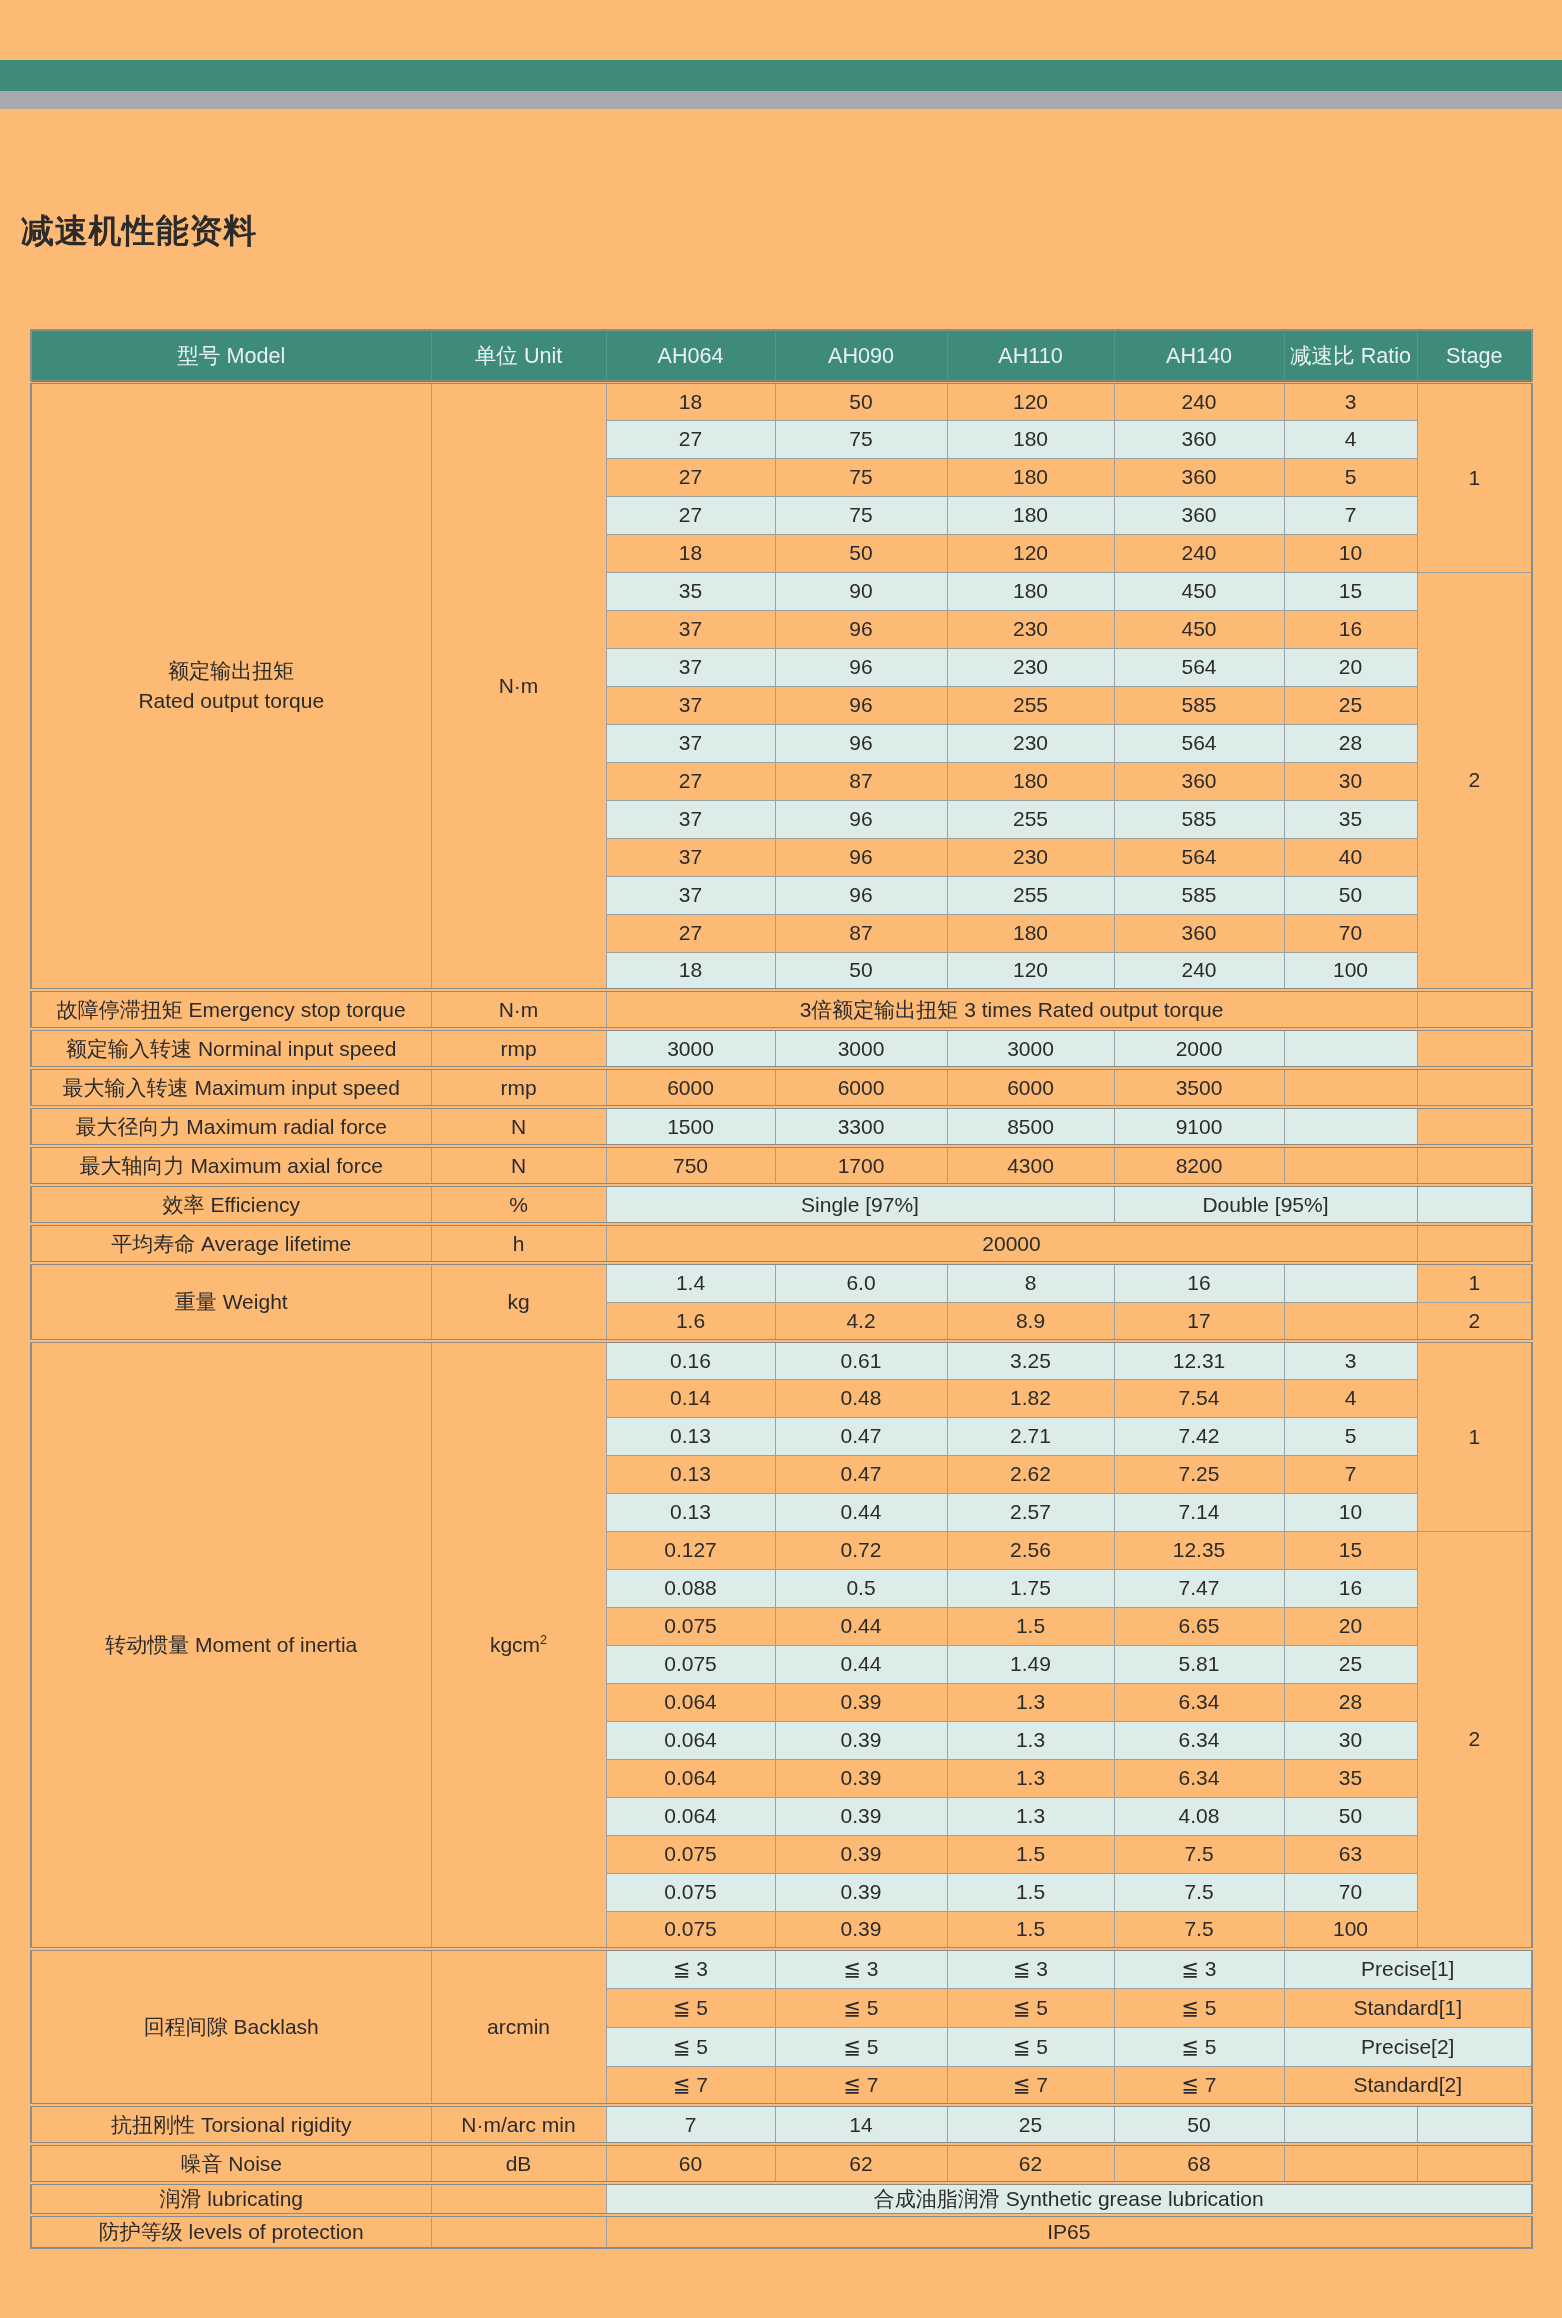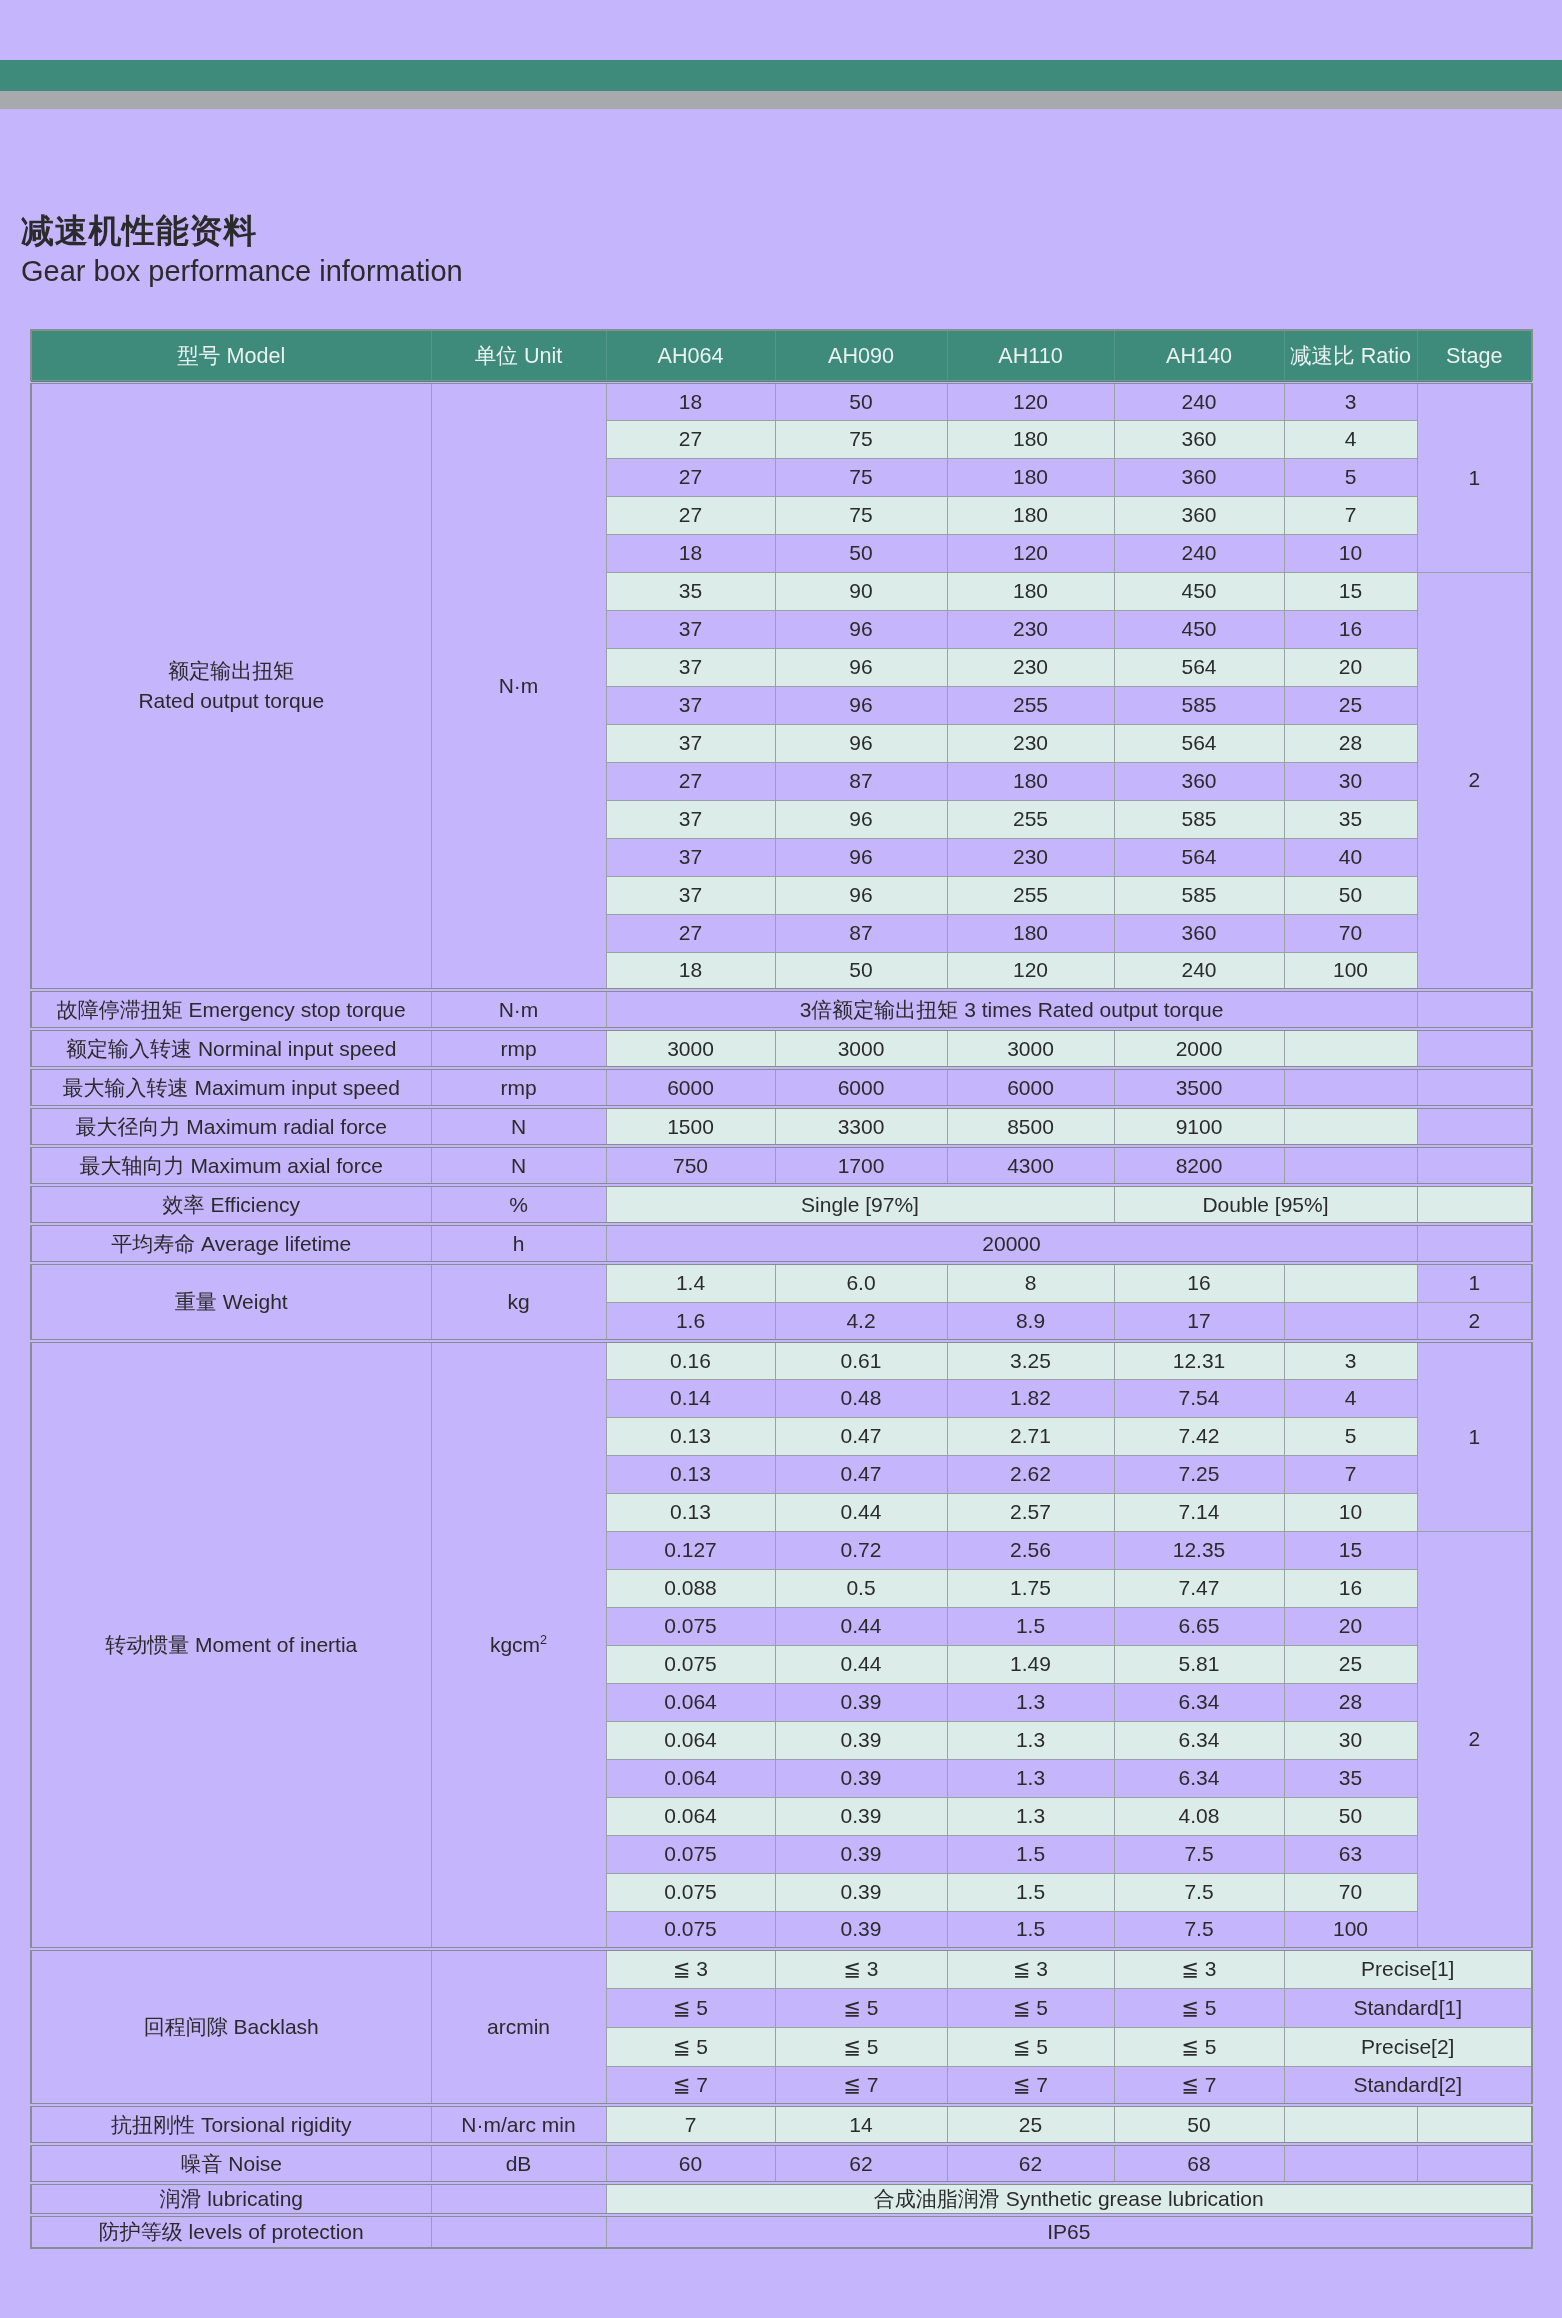"减速机性能资料" .page { background: #c4b5fd -> #fdba74 }
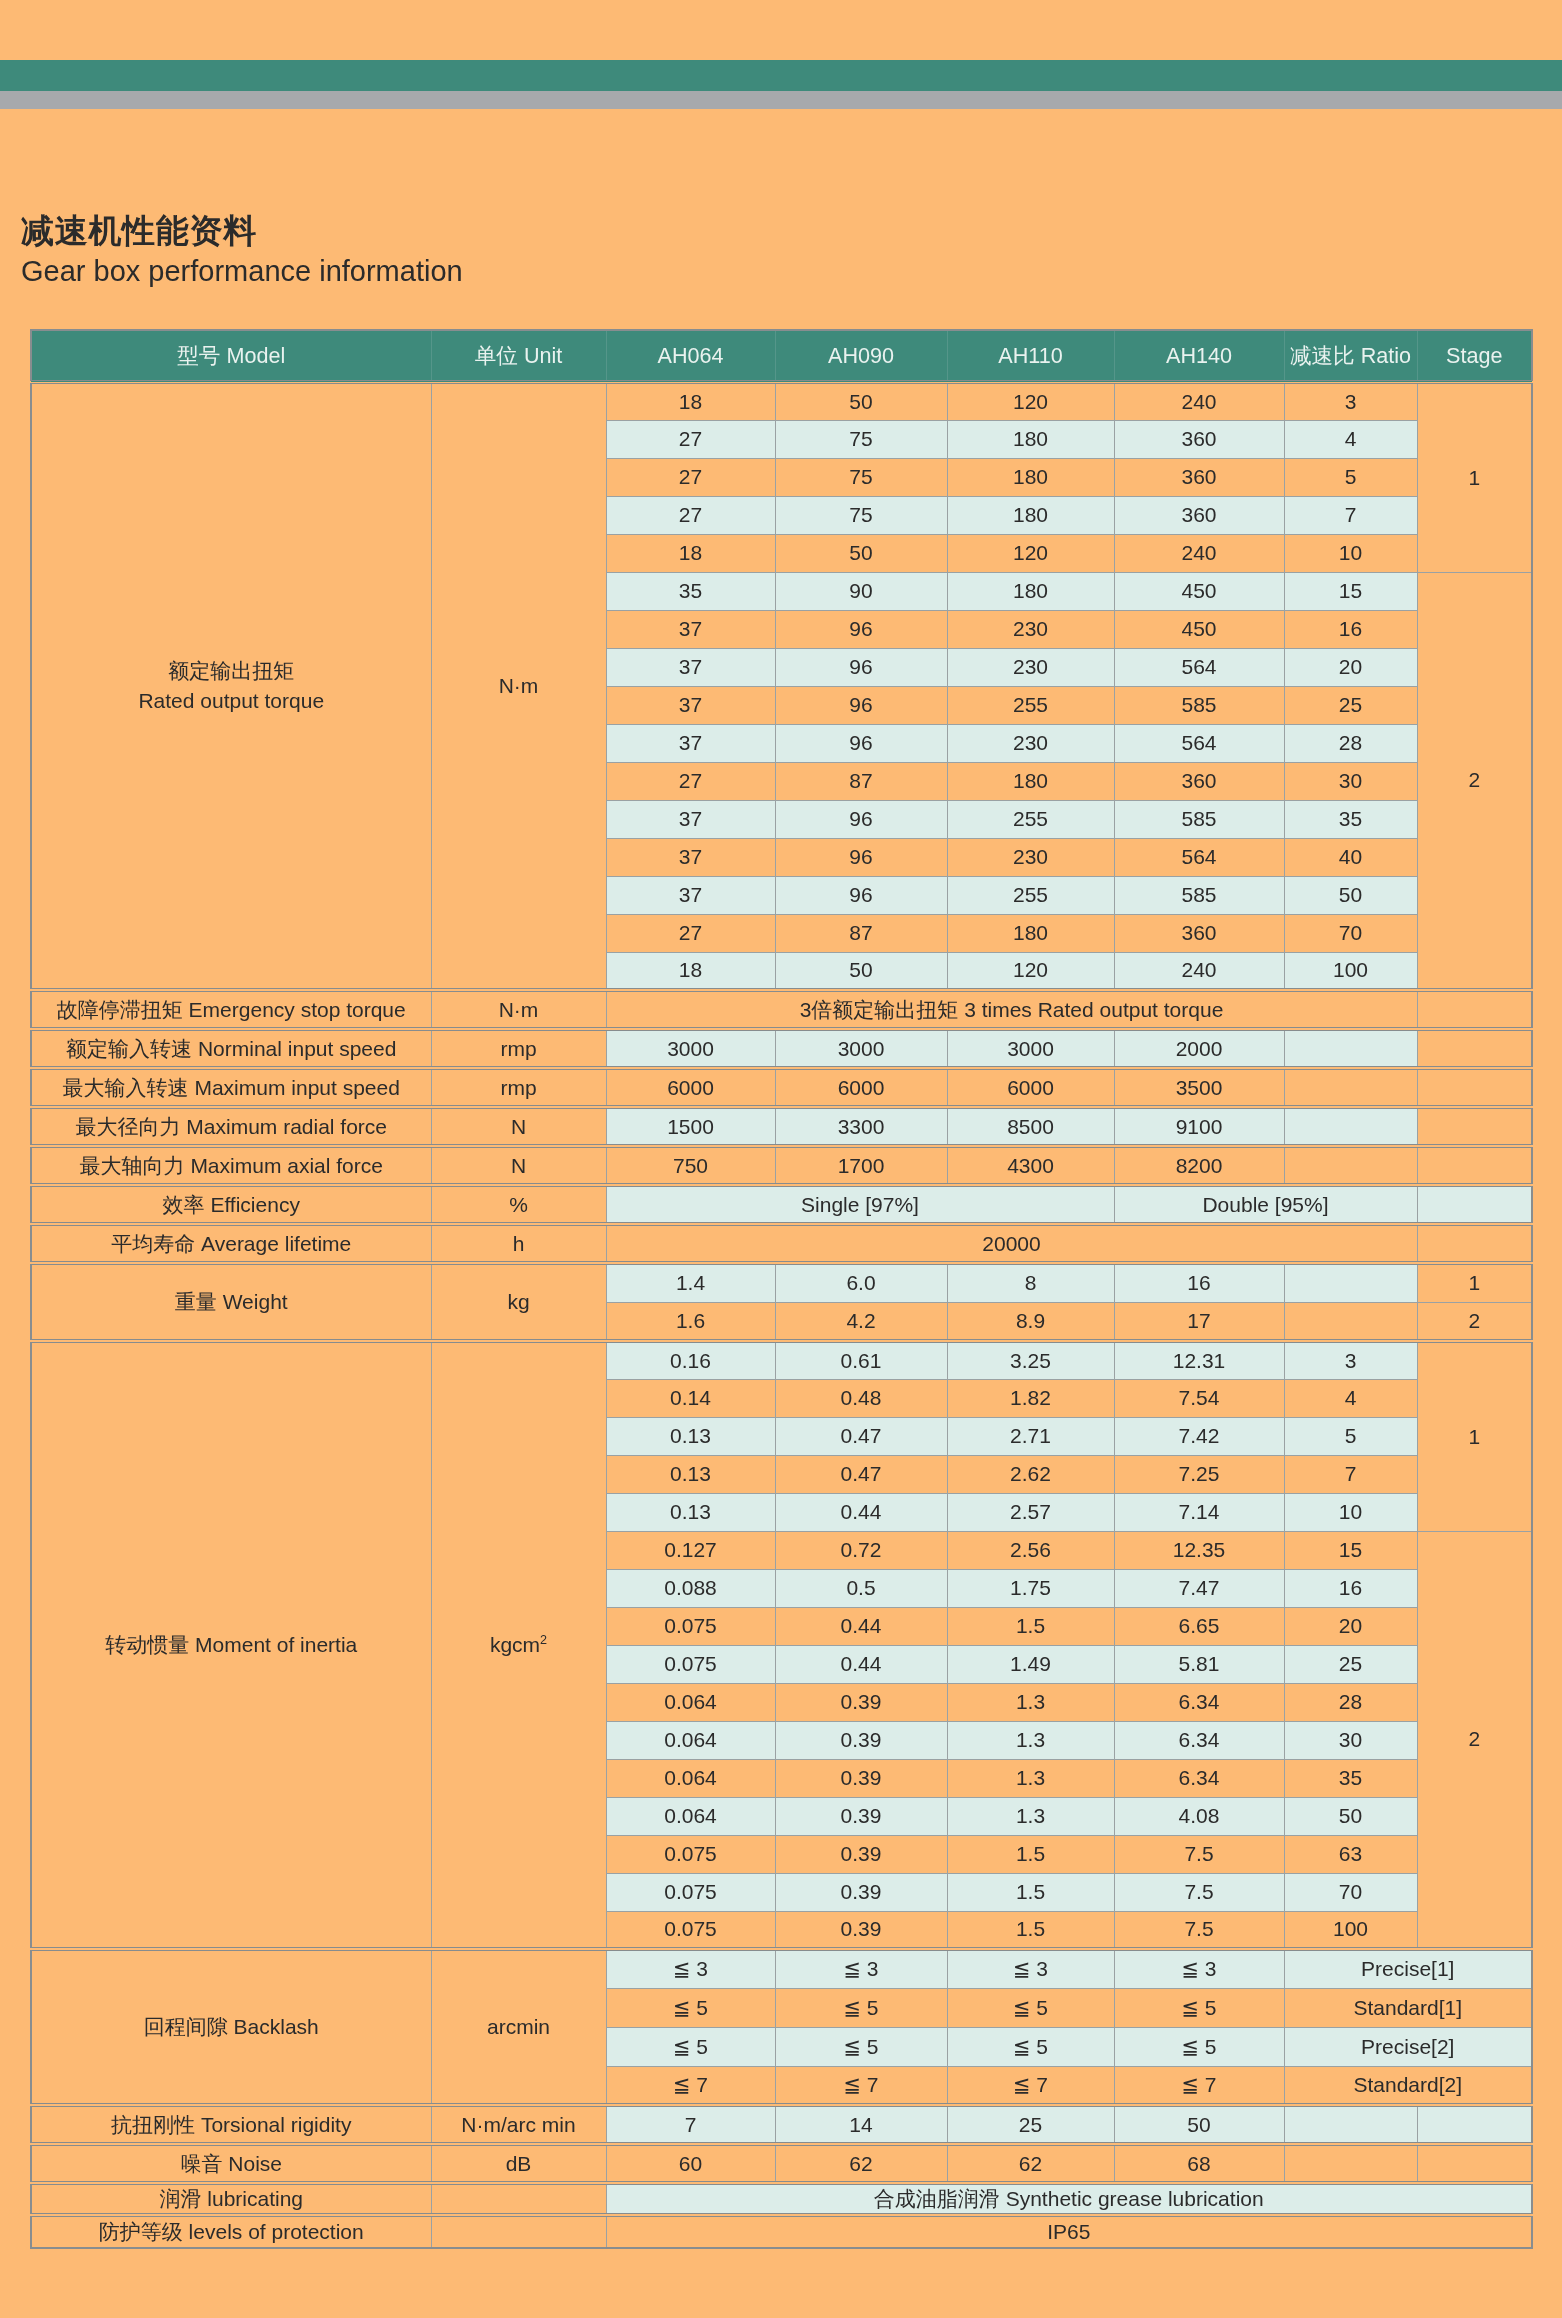"Gear box performance information" div.title-en { html: <div>Gear box performance information</div> -> none }
